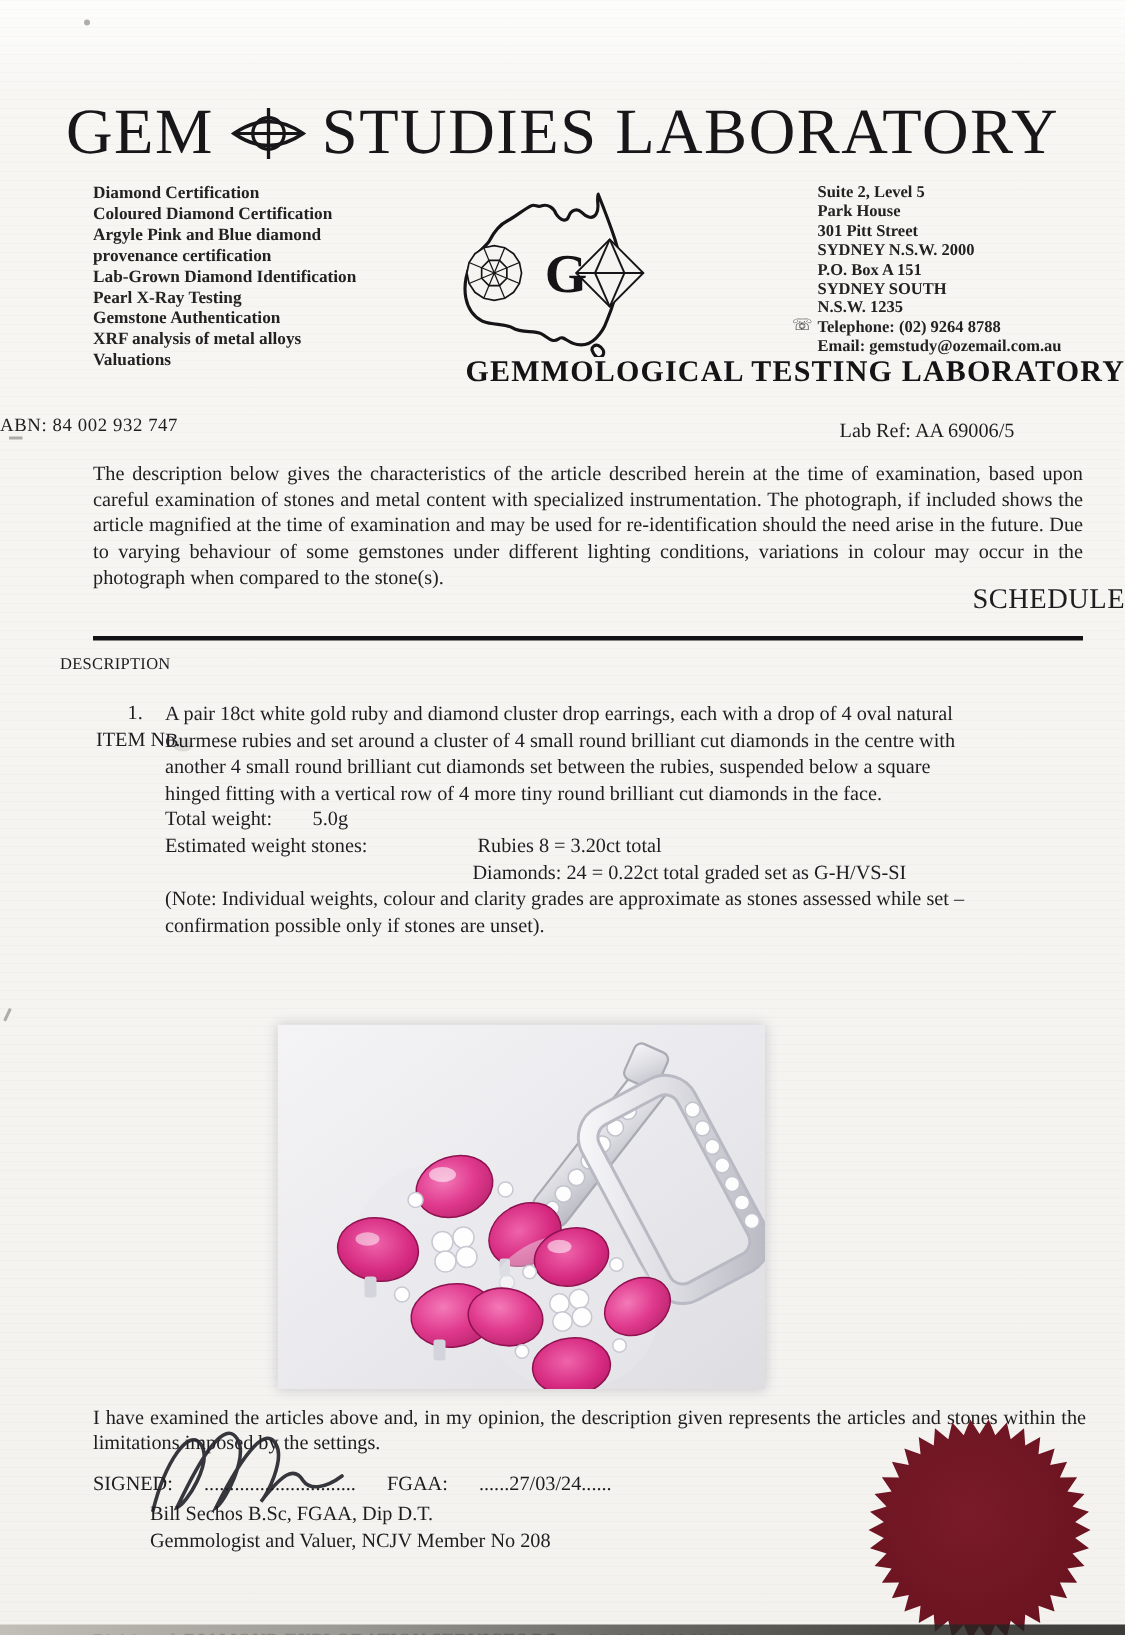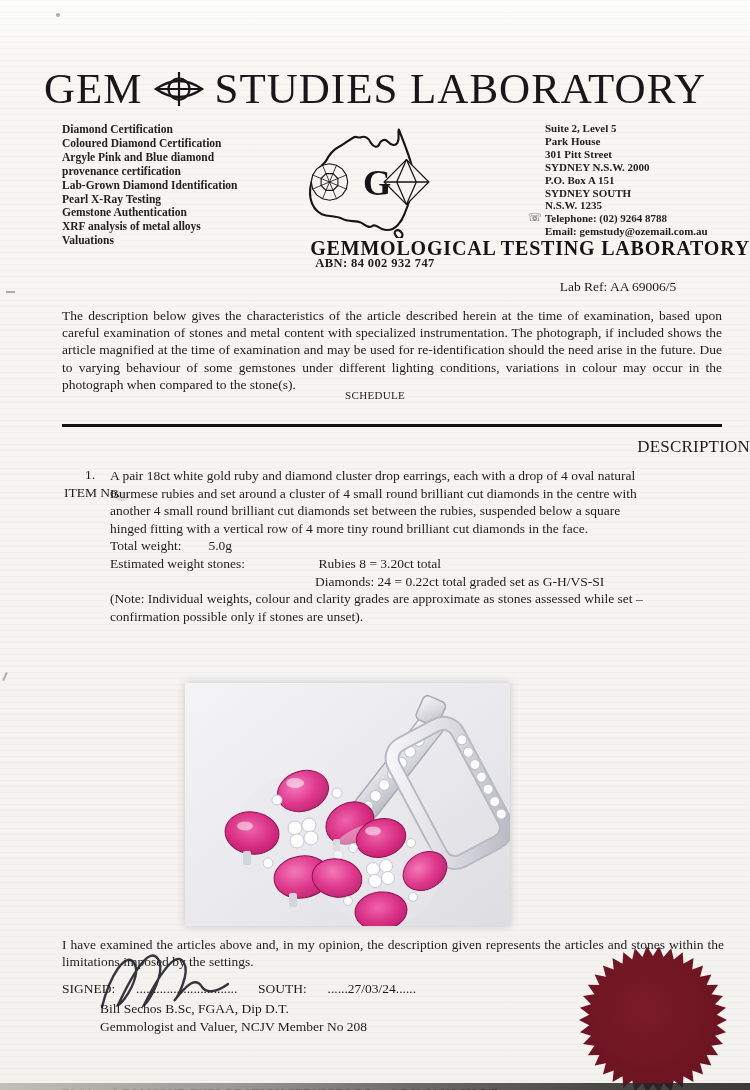"ABN: 84 002 932 747" .abn { font-weight: bold -> normal; text-align: center -> none; top: 256px -> 276px }
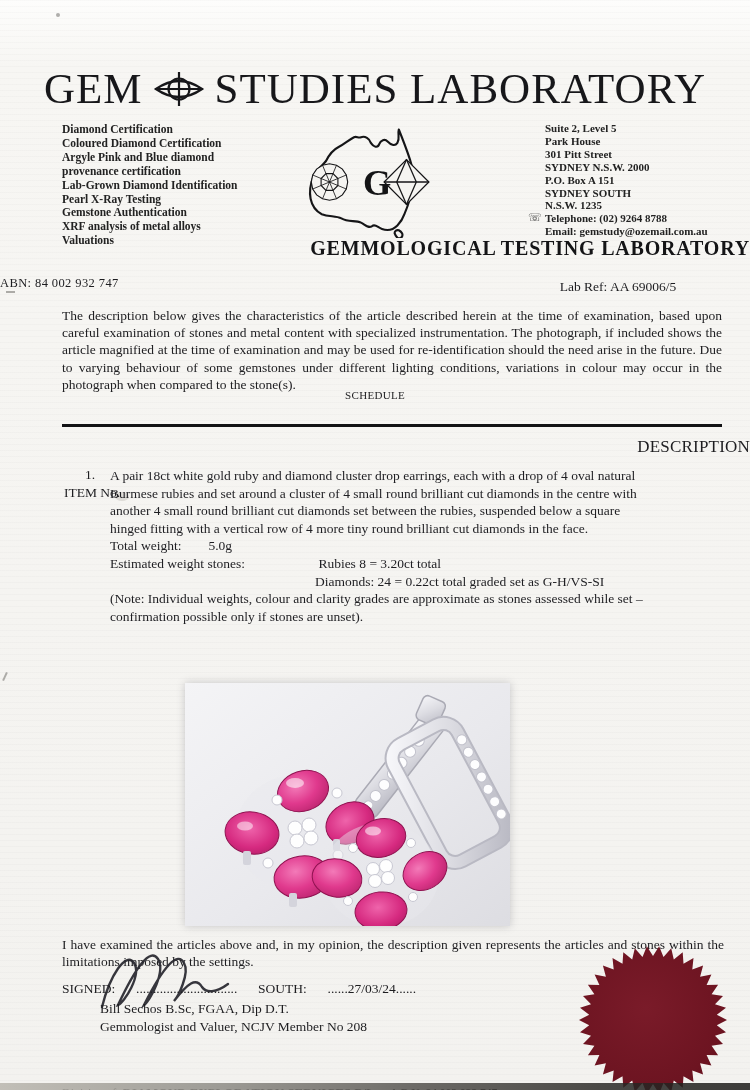"SCHEDULE" .schedule { font-size: 11px -> 19px; text-align: center -> right }
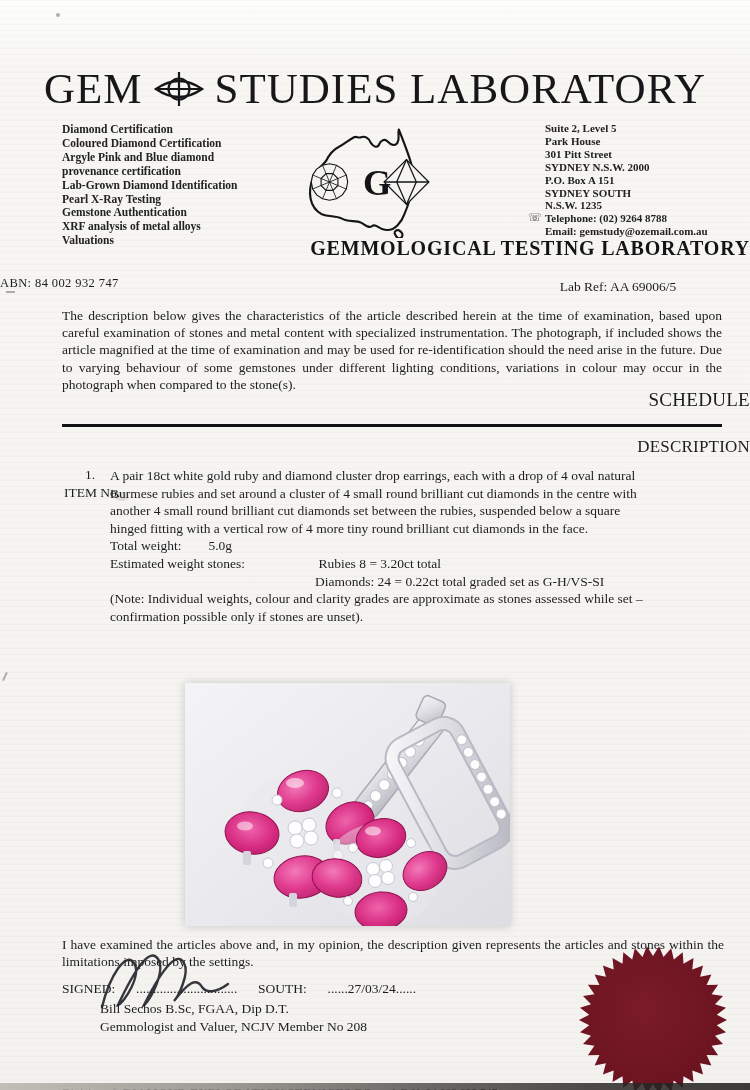"DESCRIPTION" .hdr-desc { font-size: 17px -> 11px; text-align: right -> left }
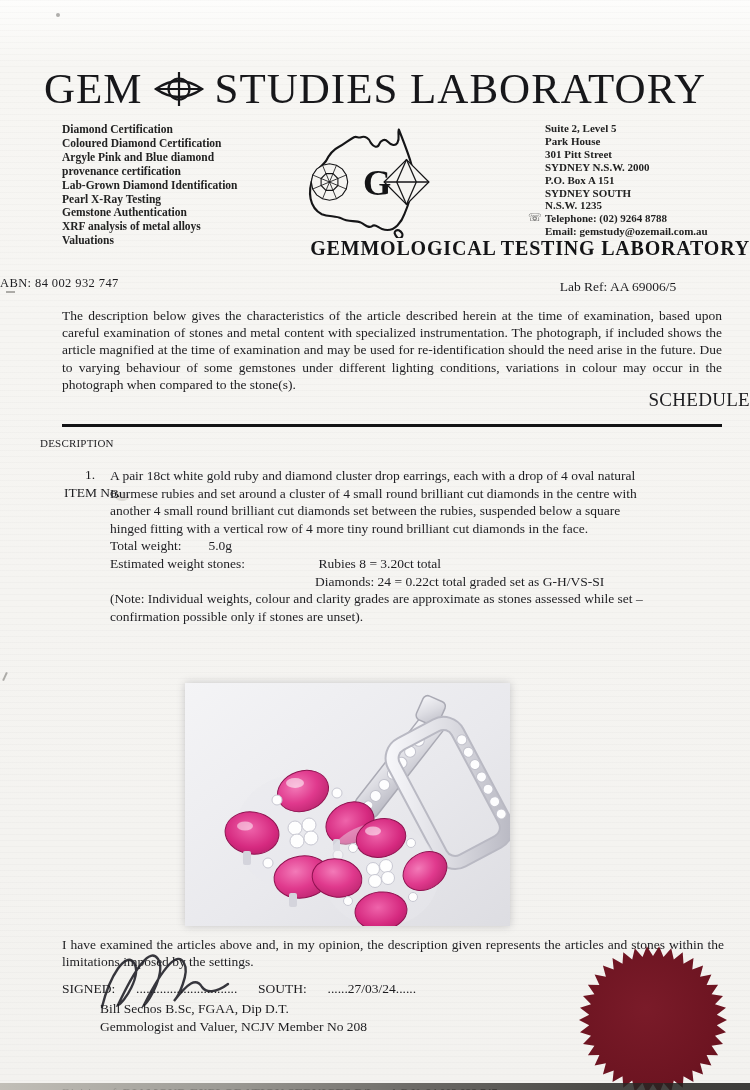"SOUTH:" span { text: SOUTH -> FGAA }
